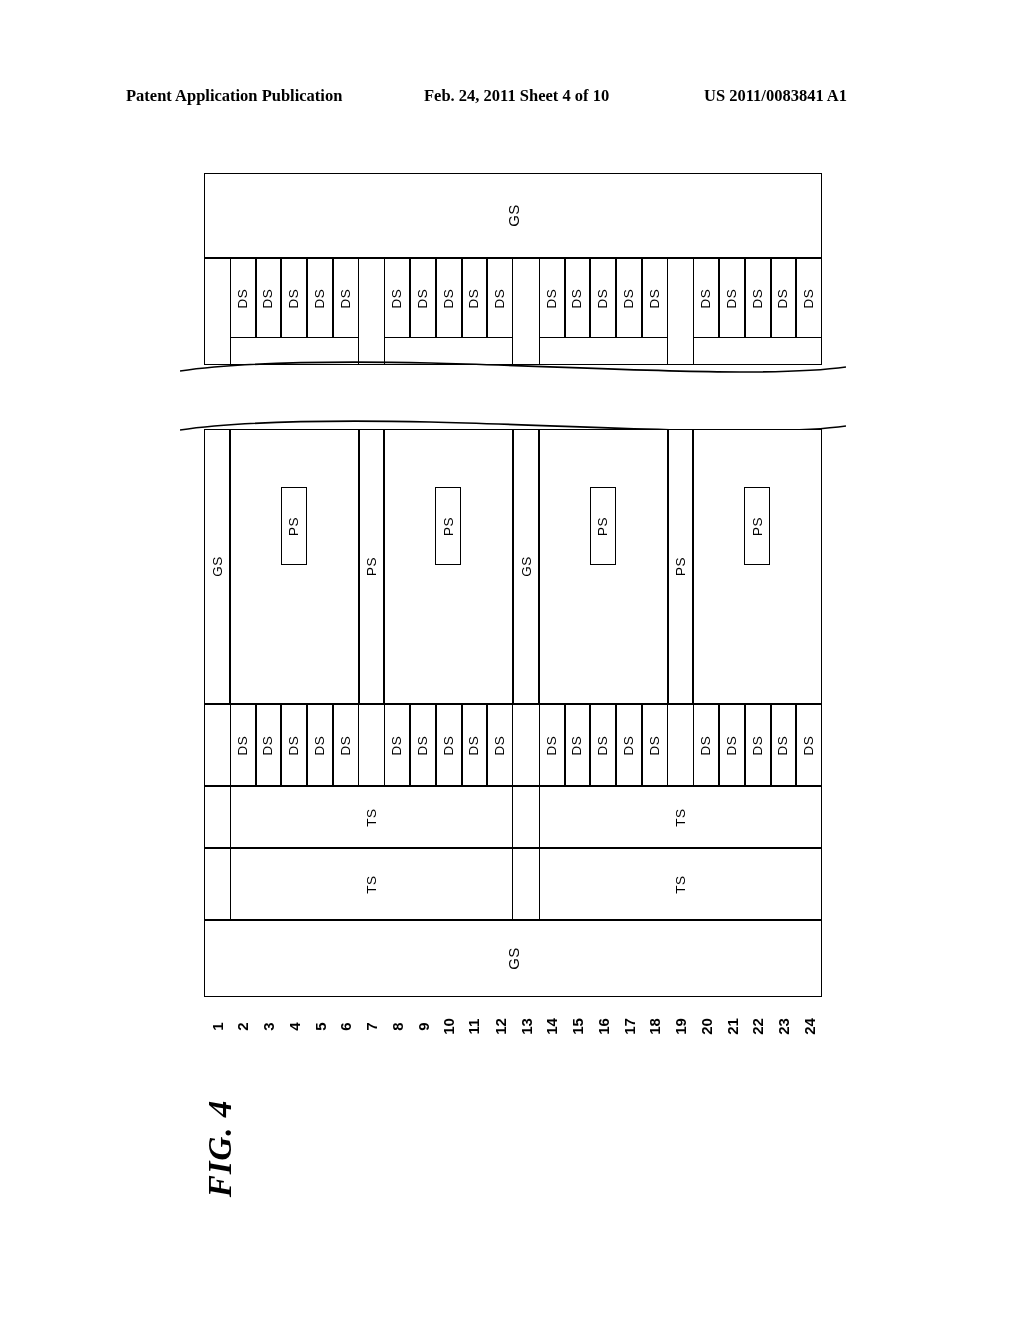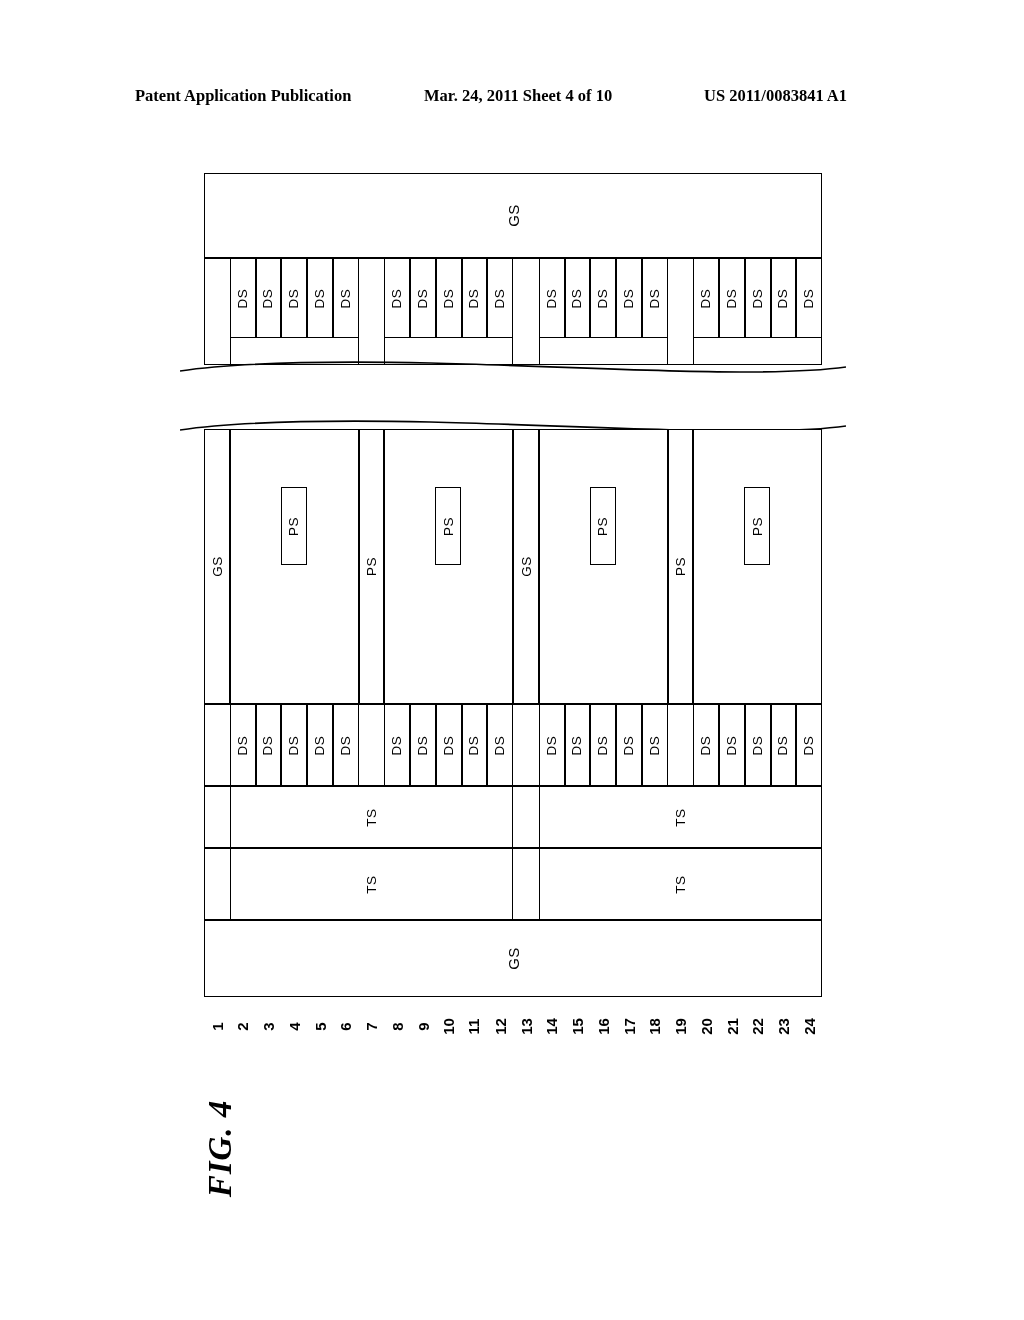"Patent Application Publication" .hdr .h1 { left: 135px -> 126px }
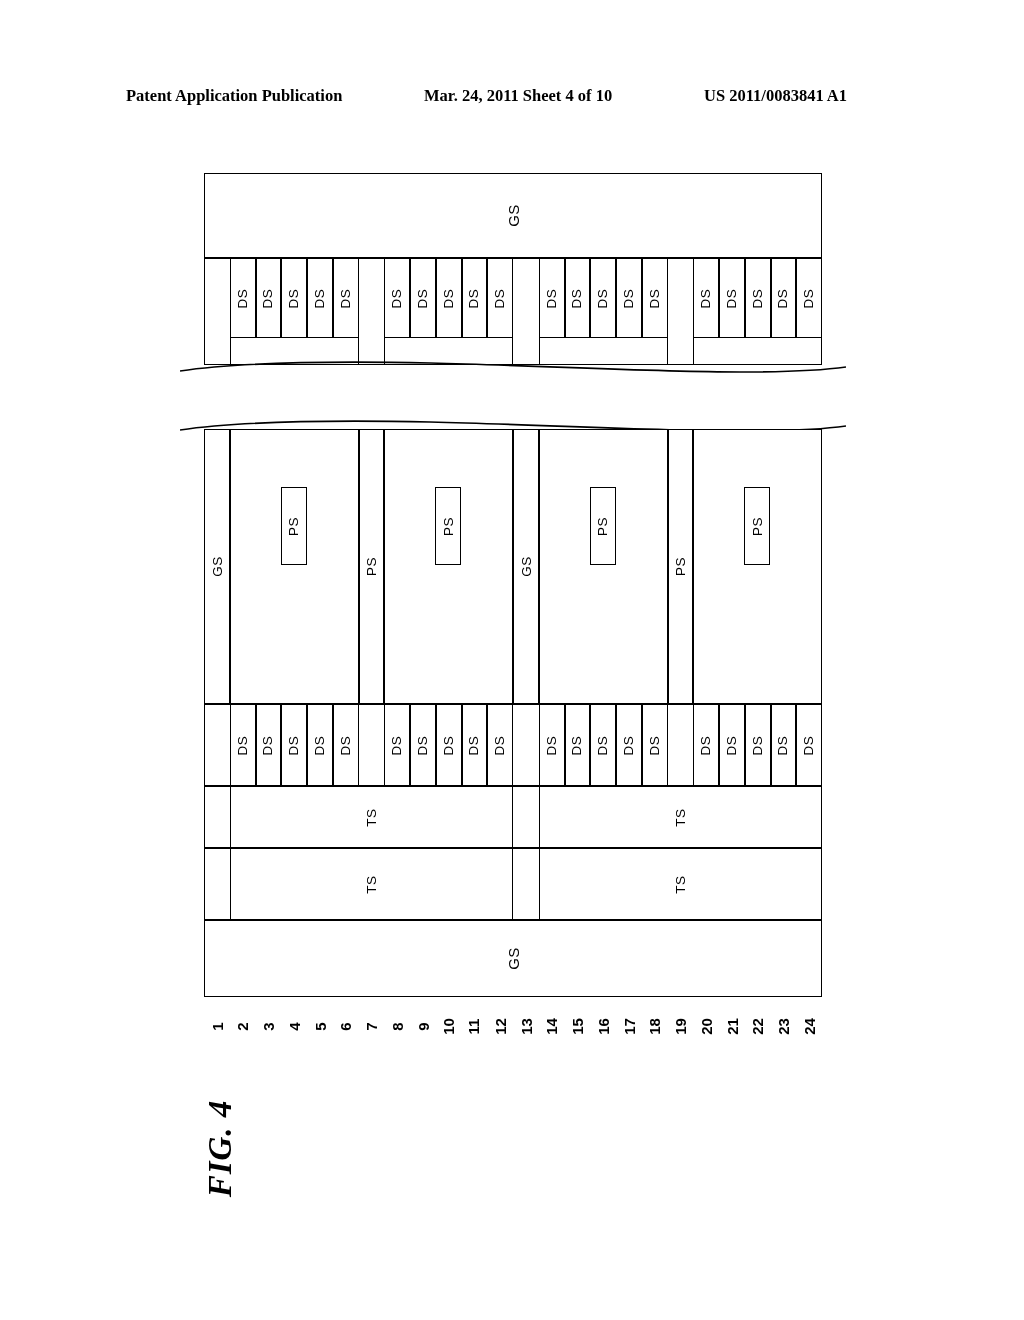"Mar. 24, 2011 Sheet 4" span.h2 { text: Mar -> Feb }
